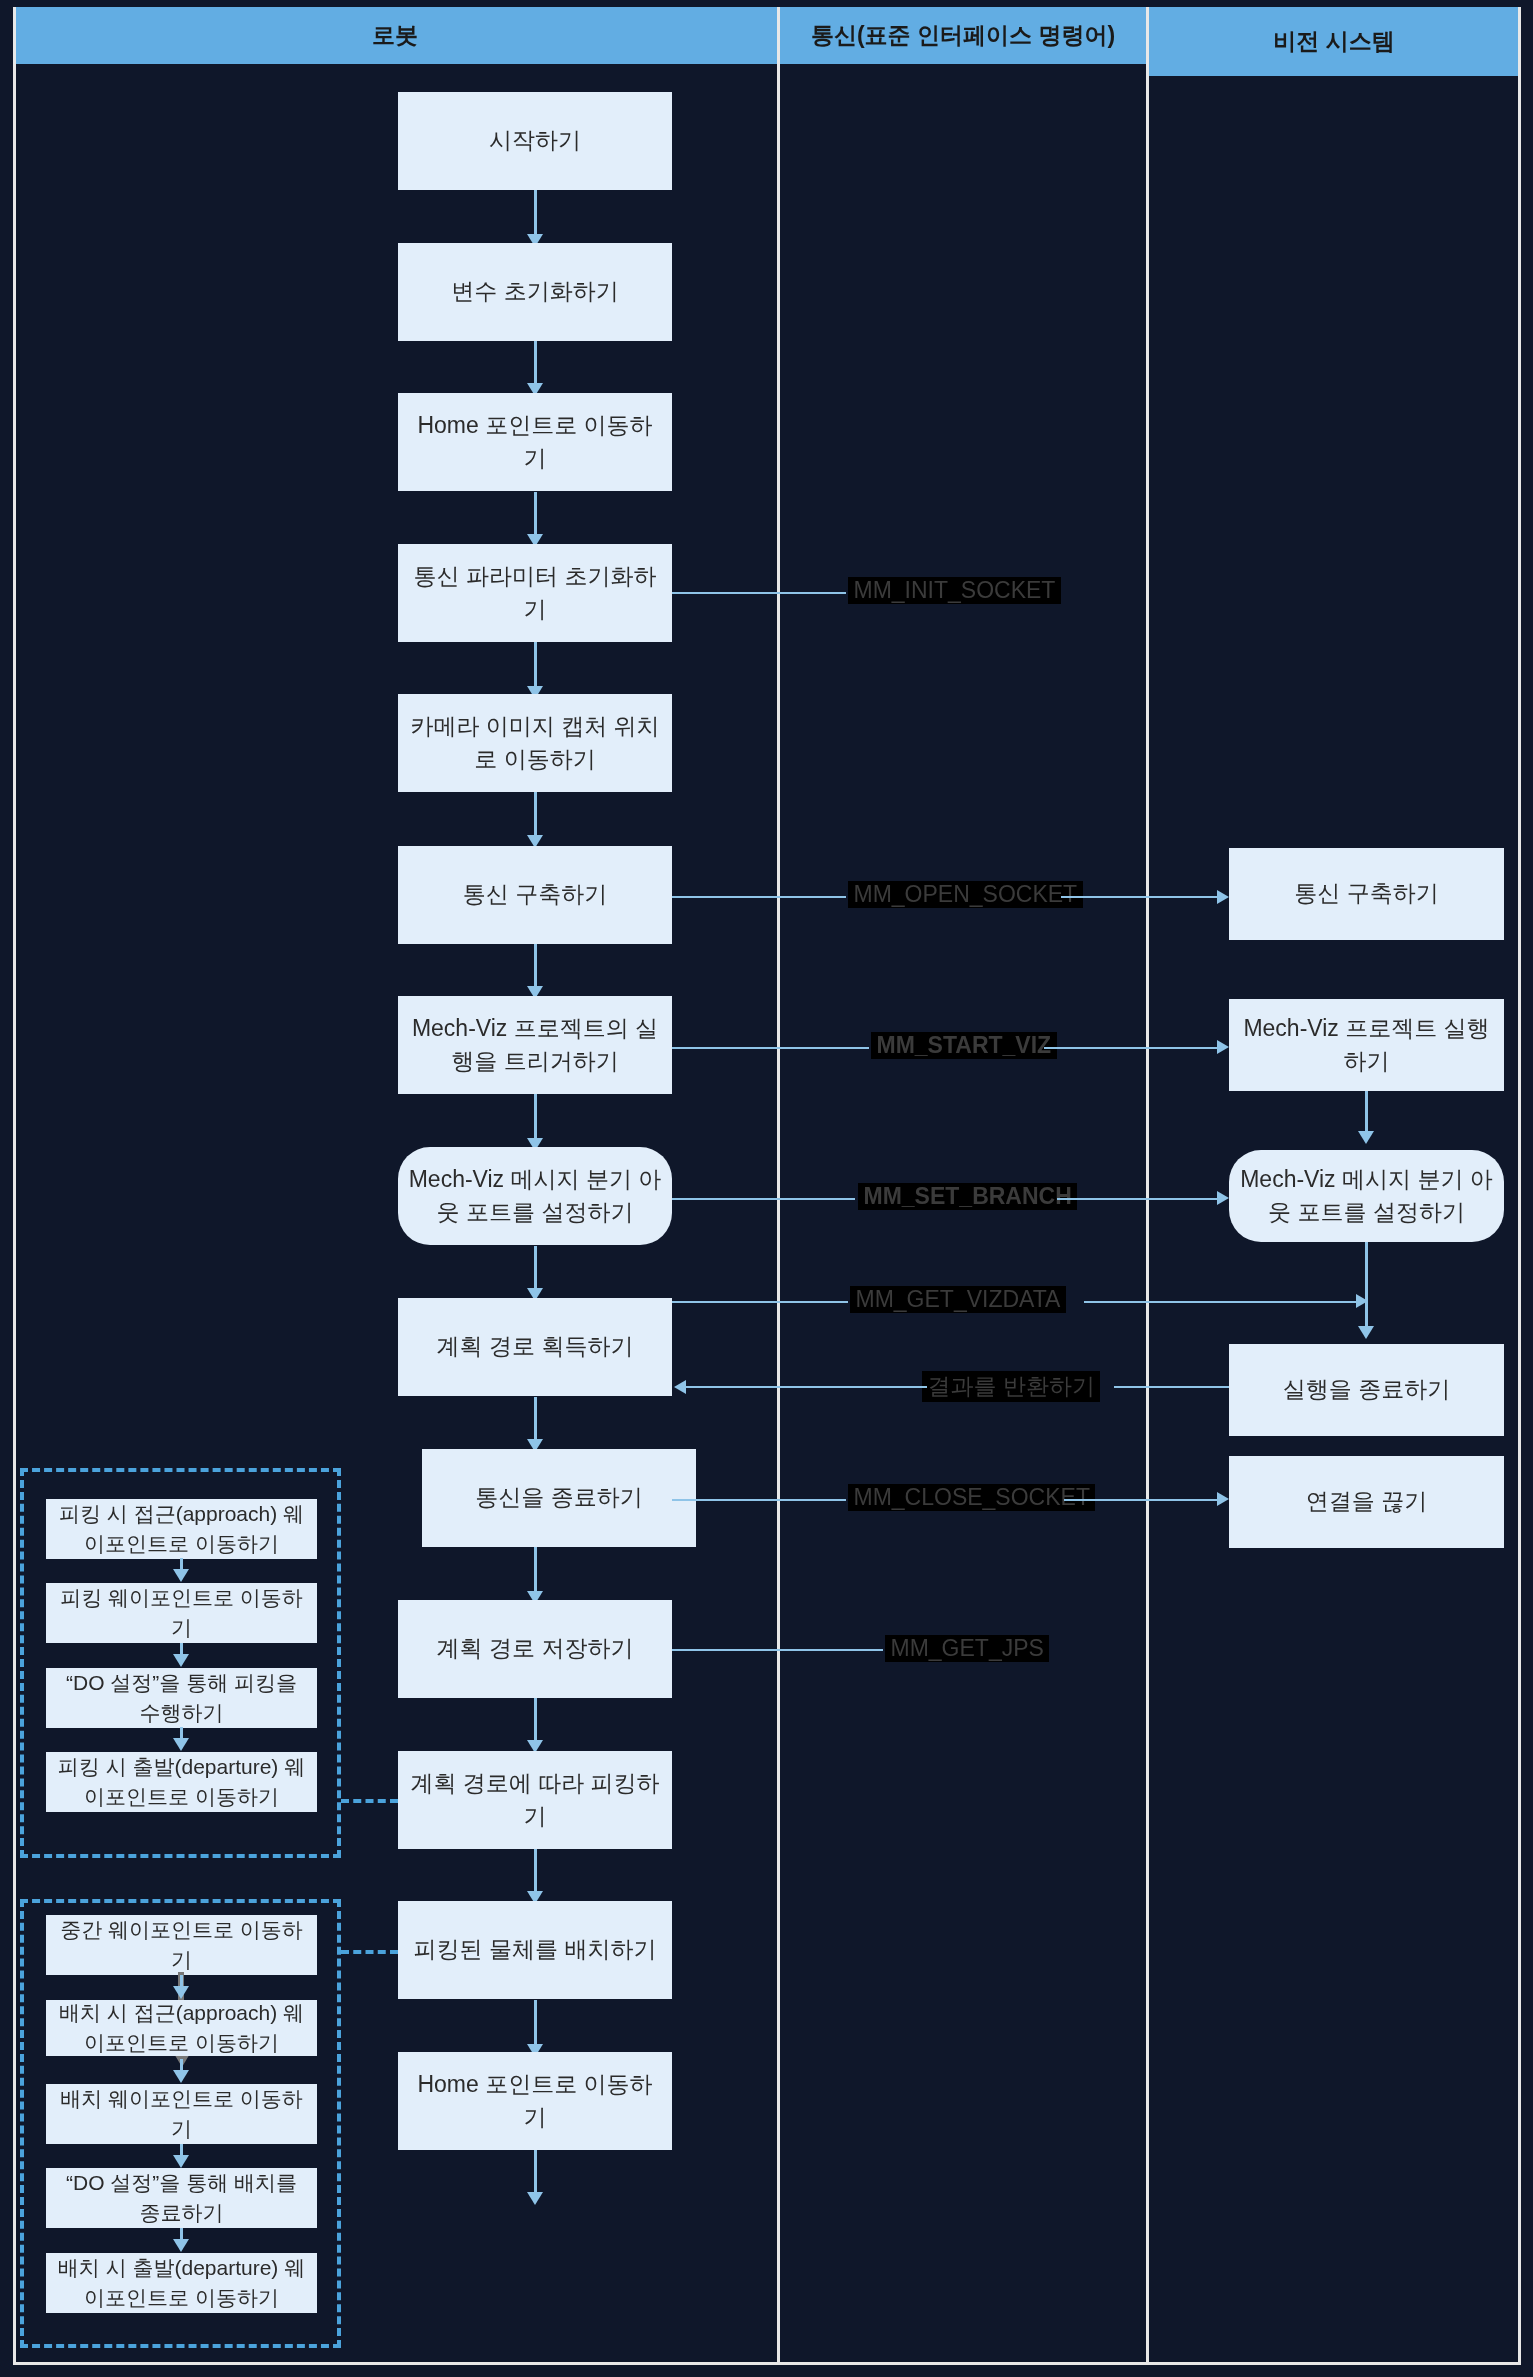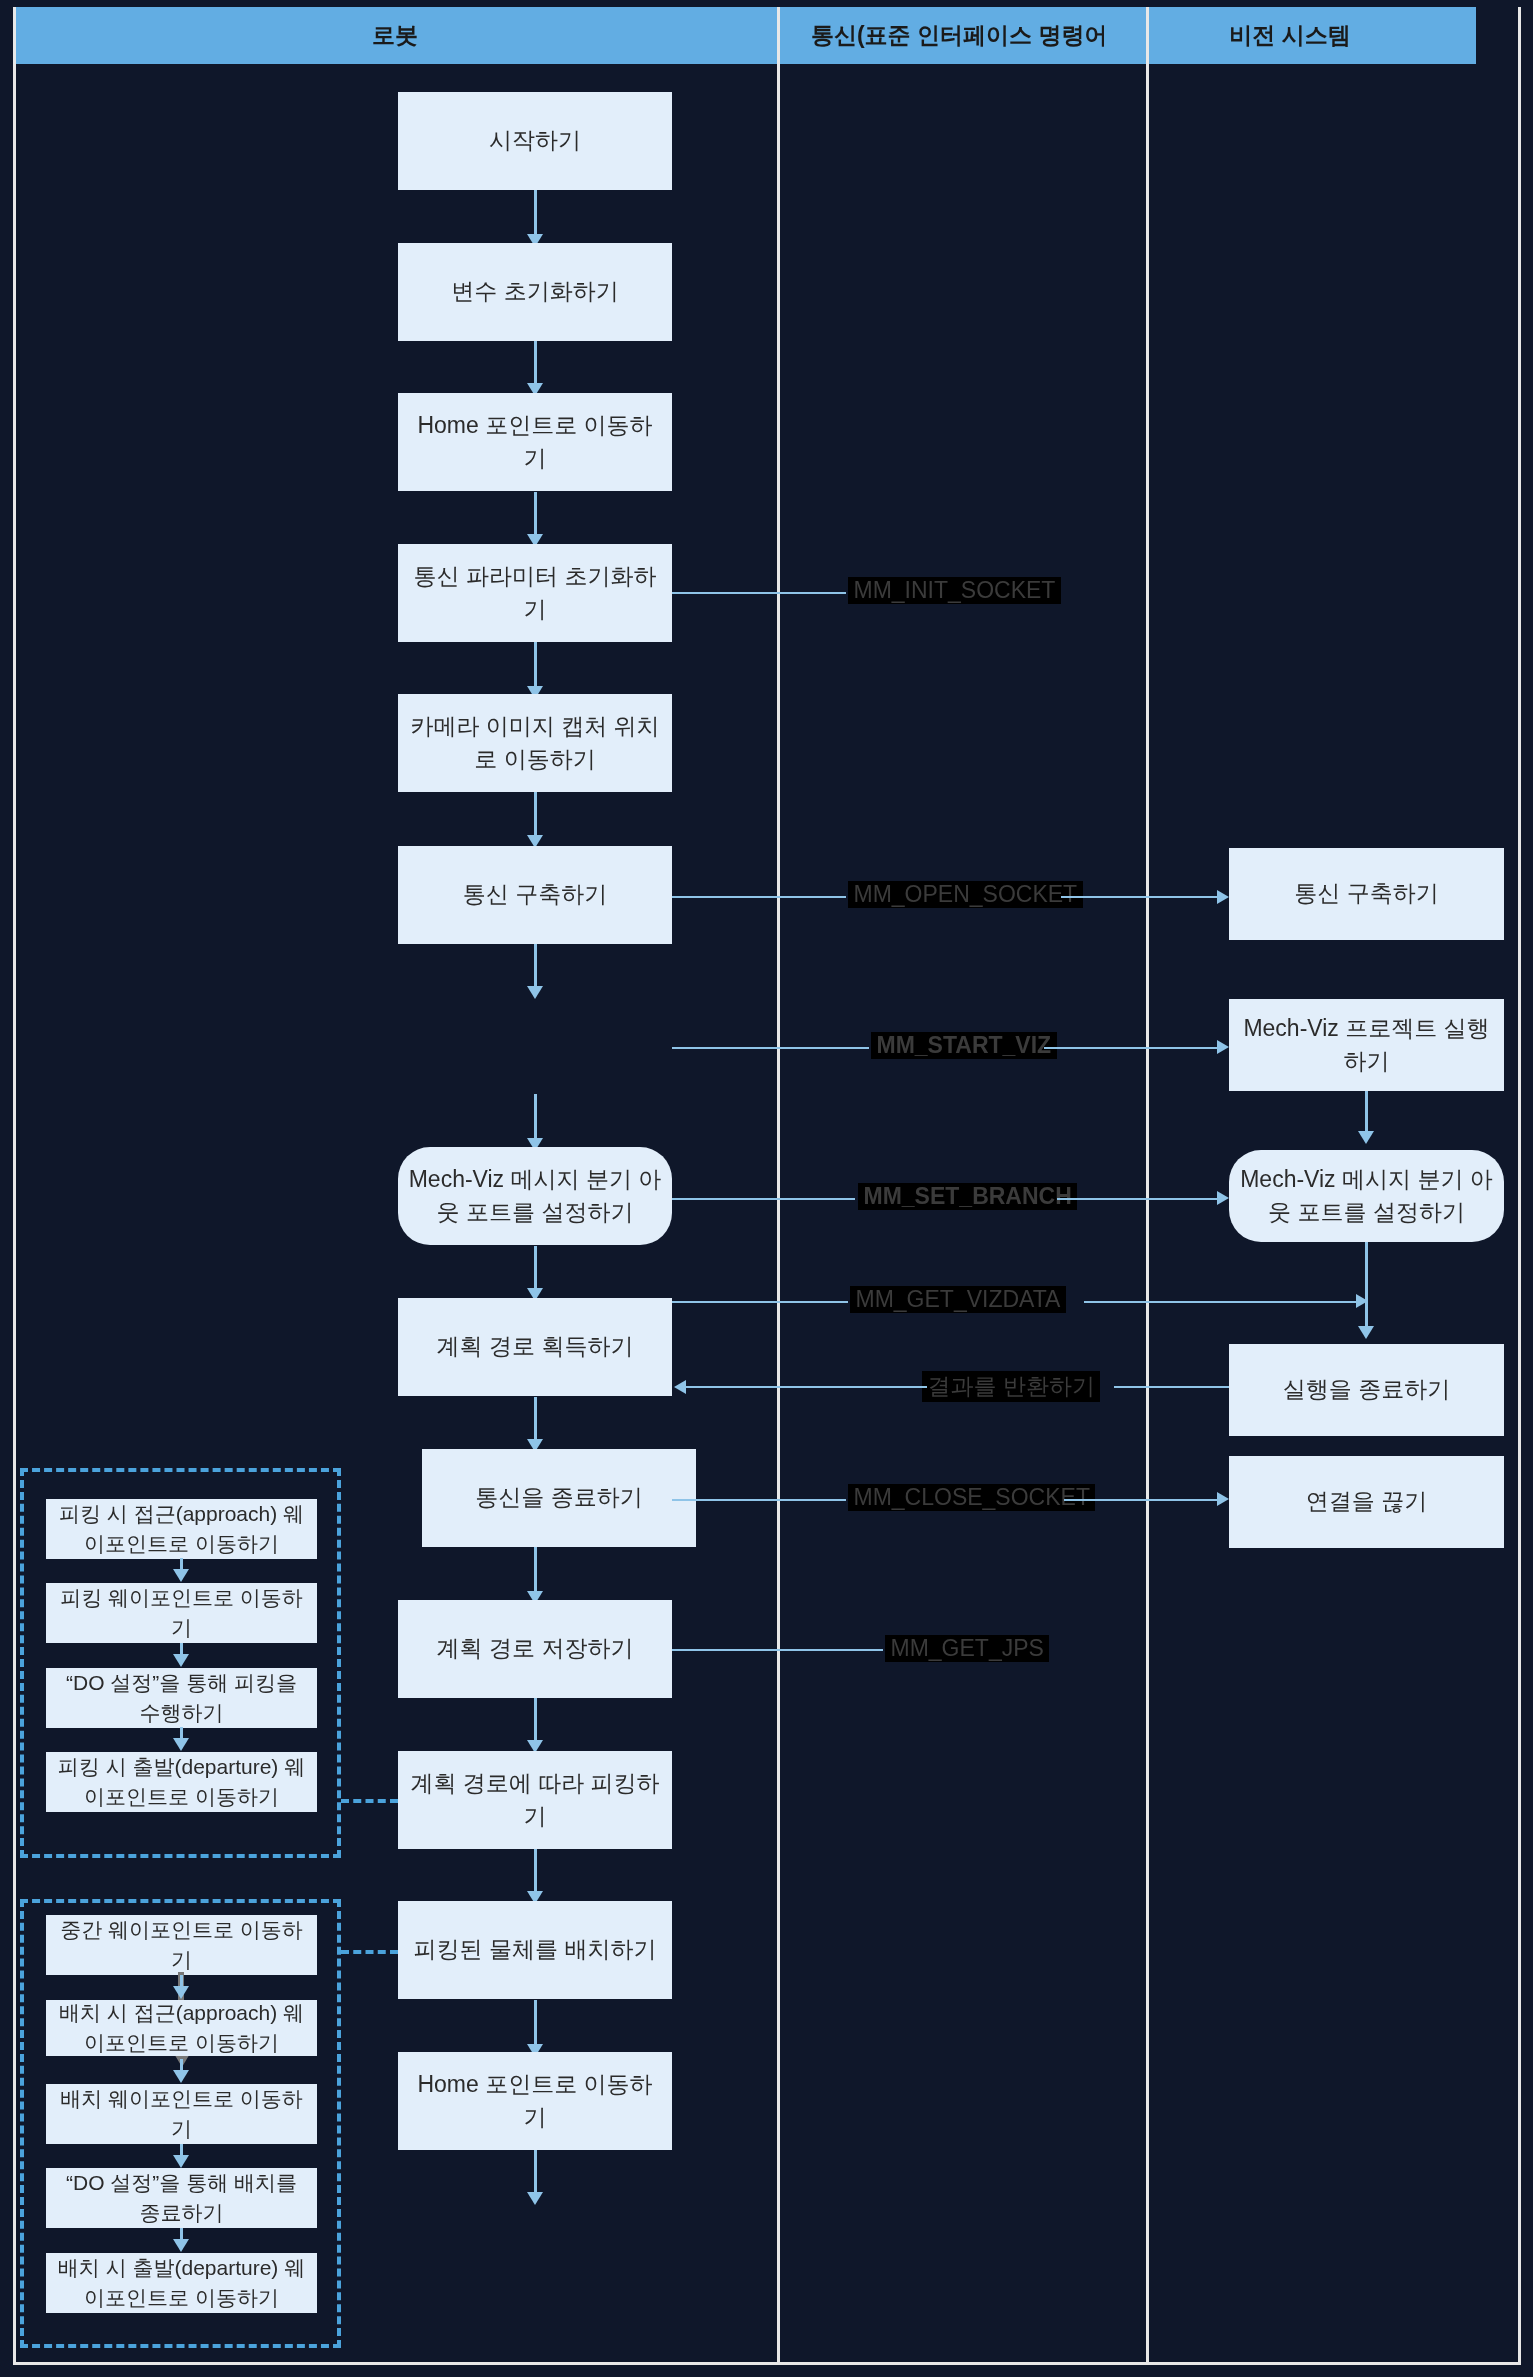"비전 시스템" div.lane-head { height: 57px -> 69px; left: 1104px -> 1148px }
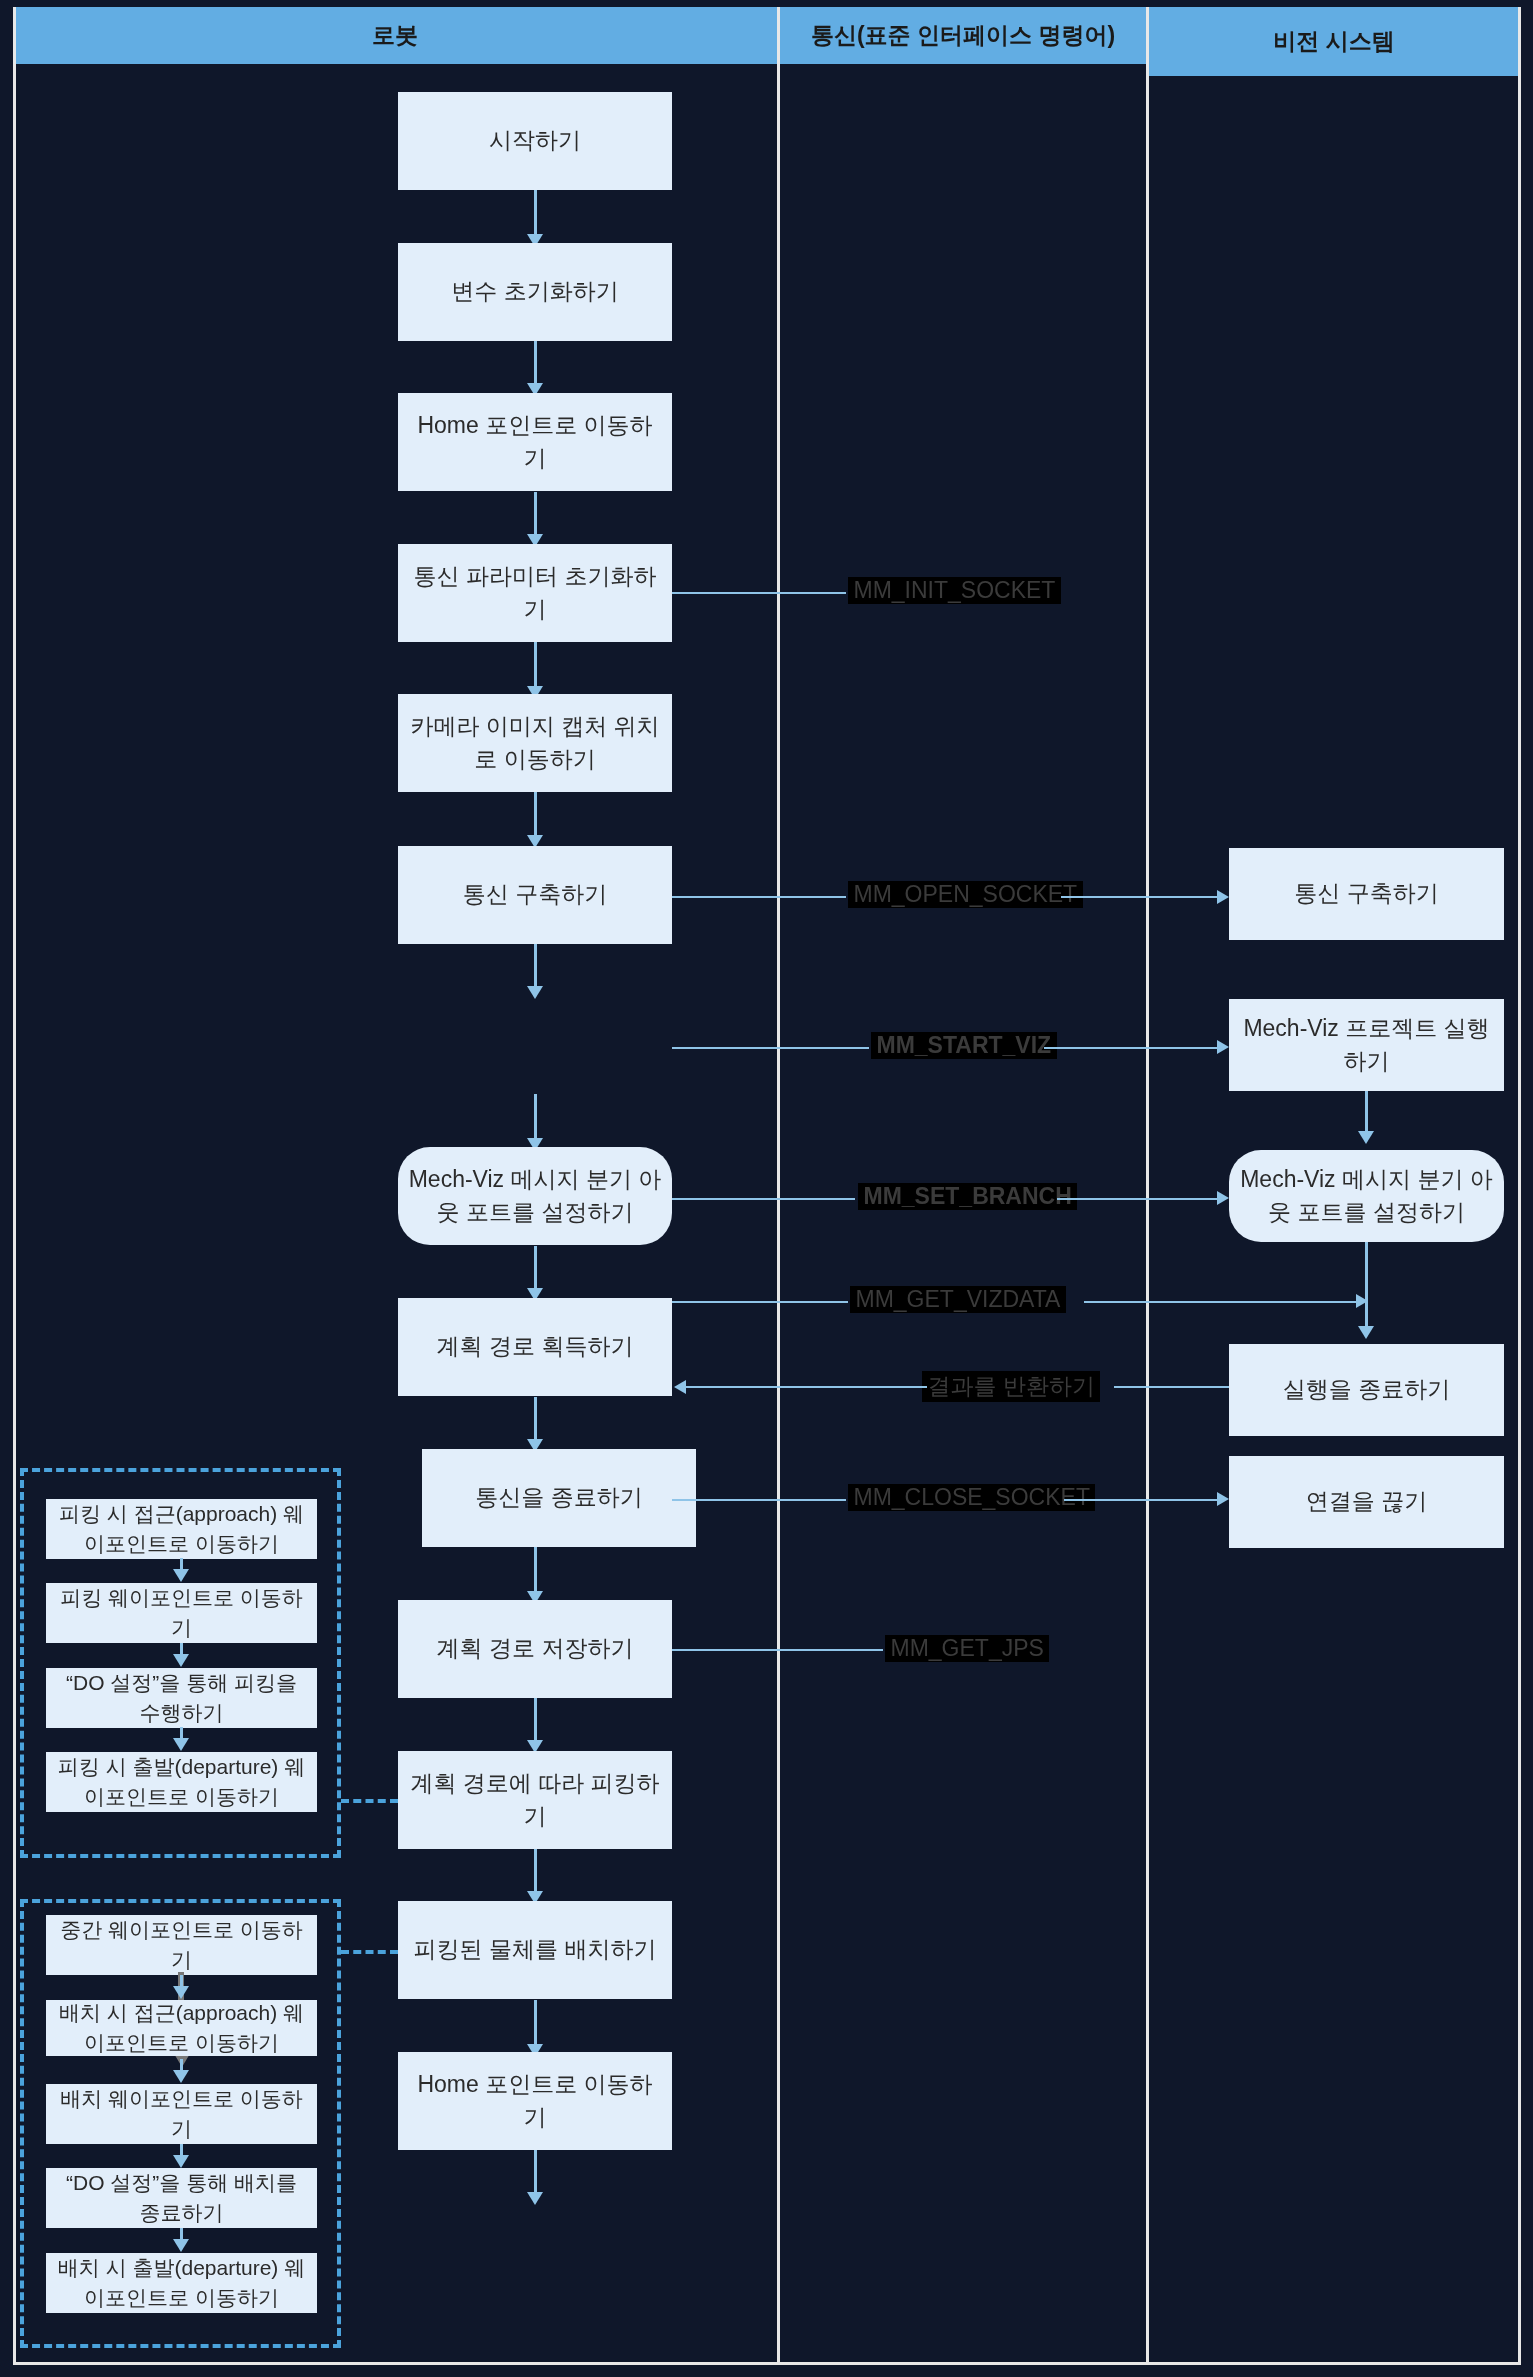"Mech-Viz 프로젝트의 실행을 트리거하기" div.box { html: none -> <div> <span>Mech-Viz 프로젝트의 실행을 트리거하기</span> </div> }
